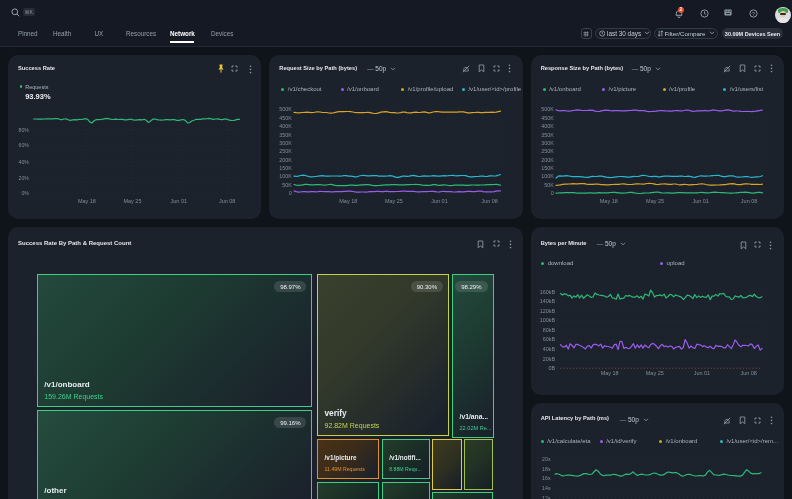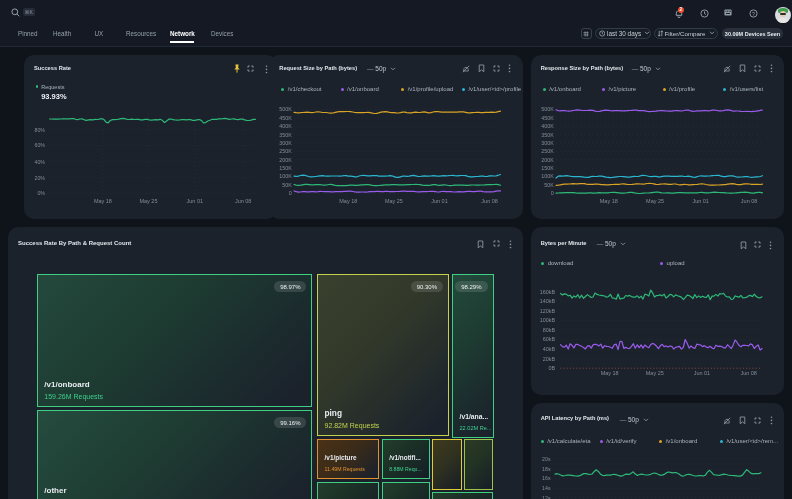"93.93%" div.card { left: 24px -> 8px }
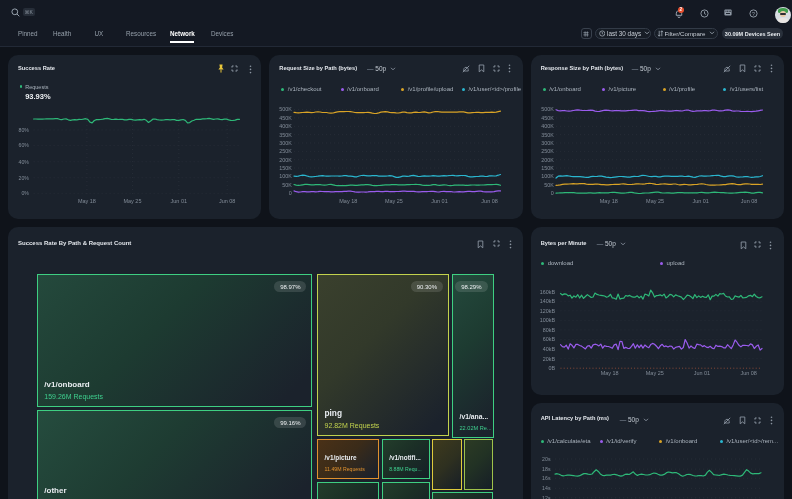"ping" div { text: ping -> verify }
